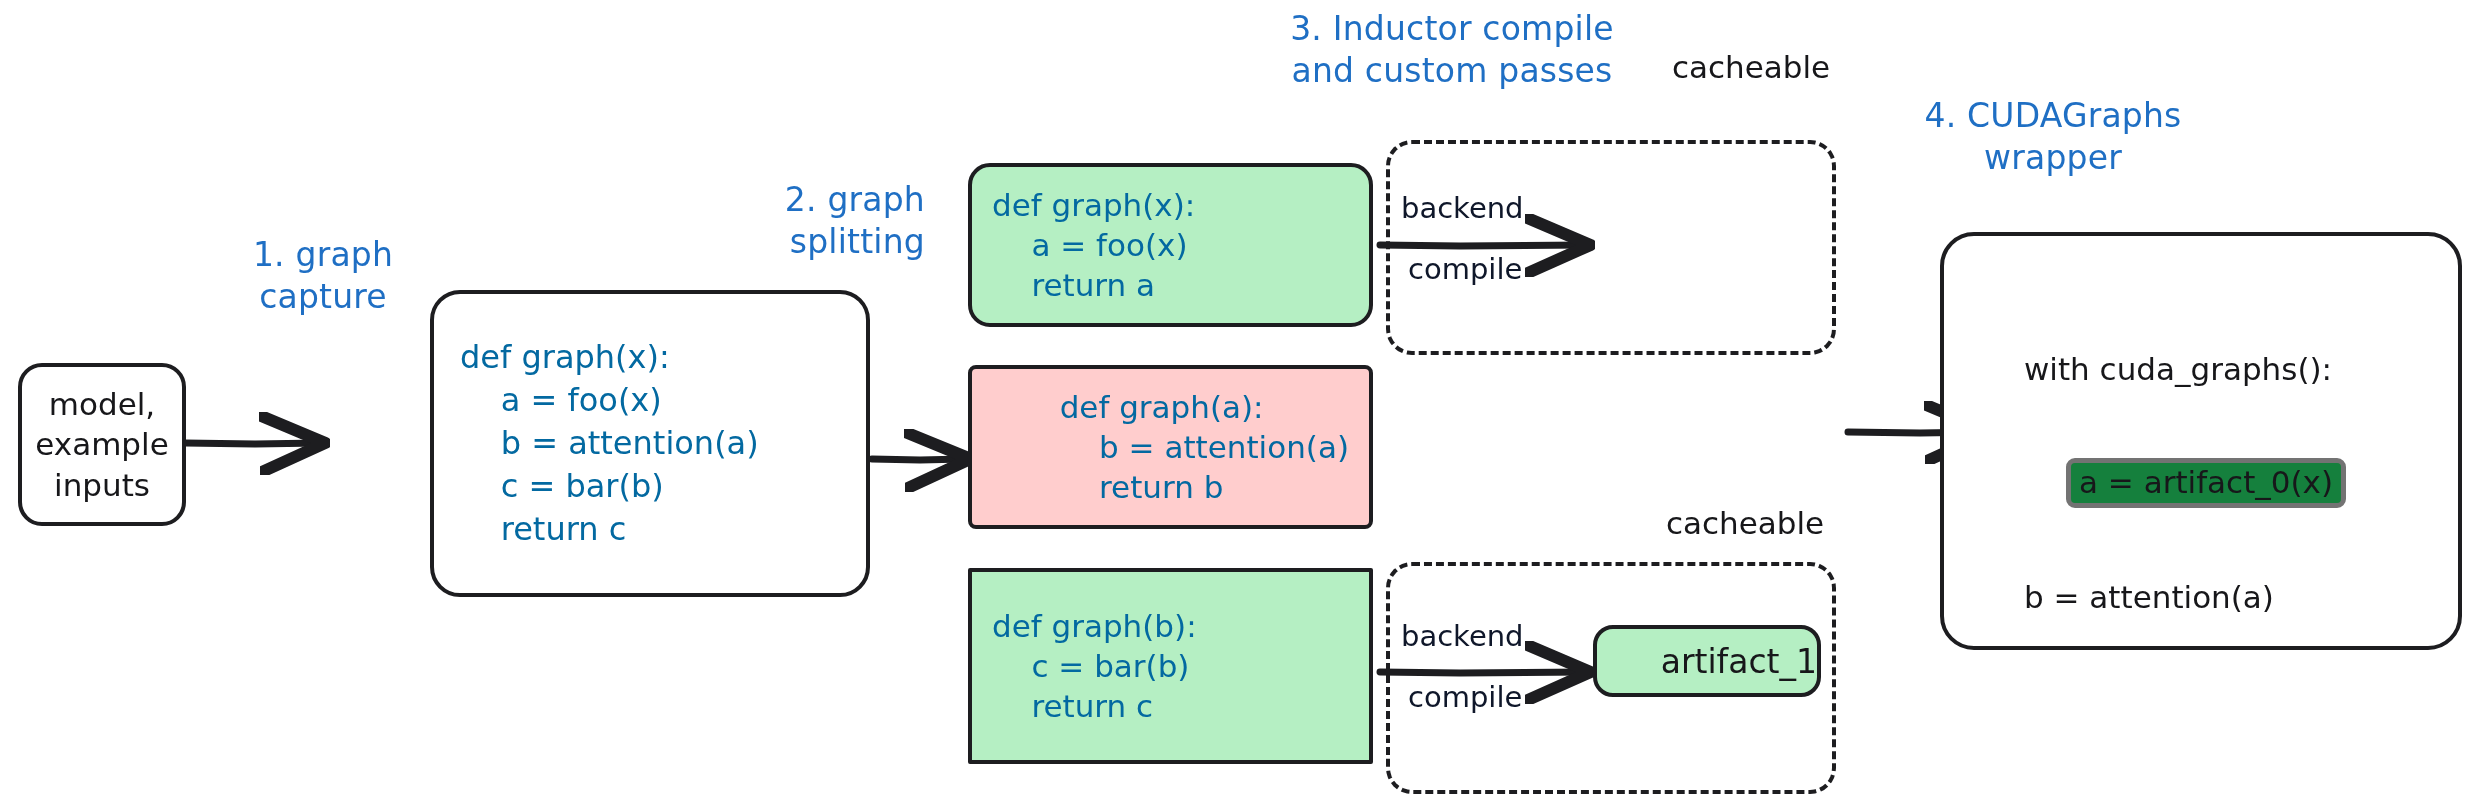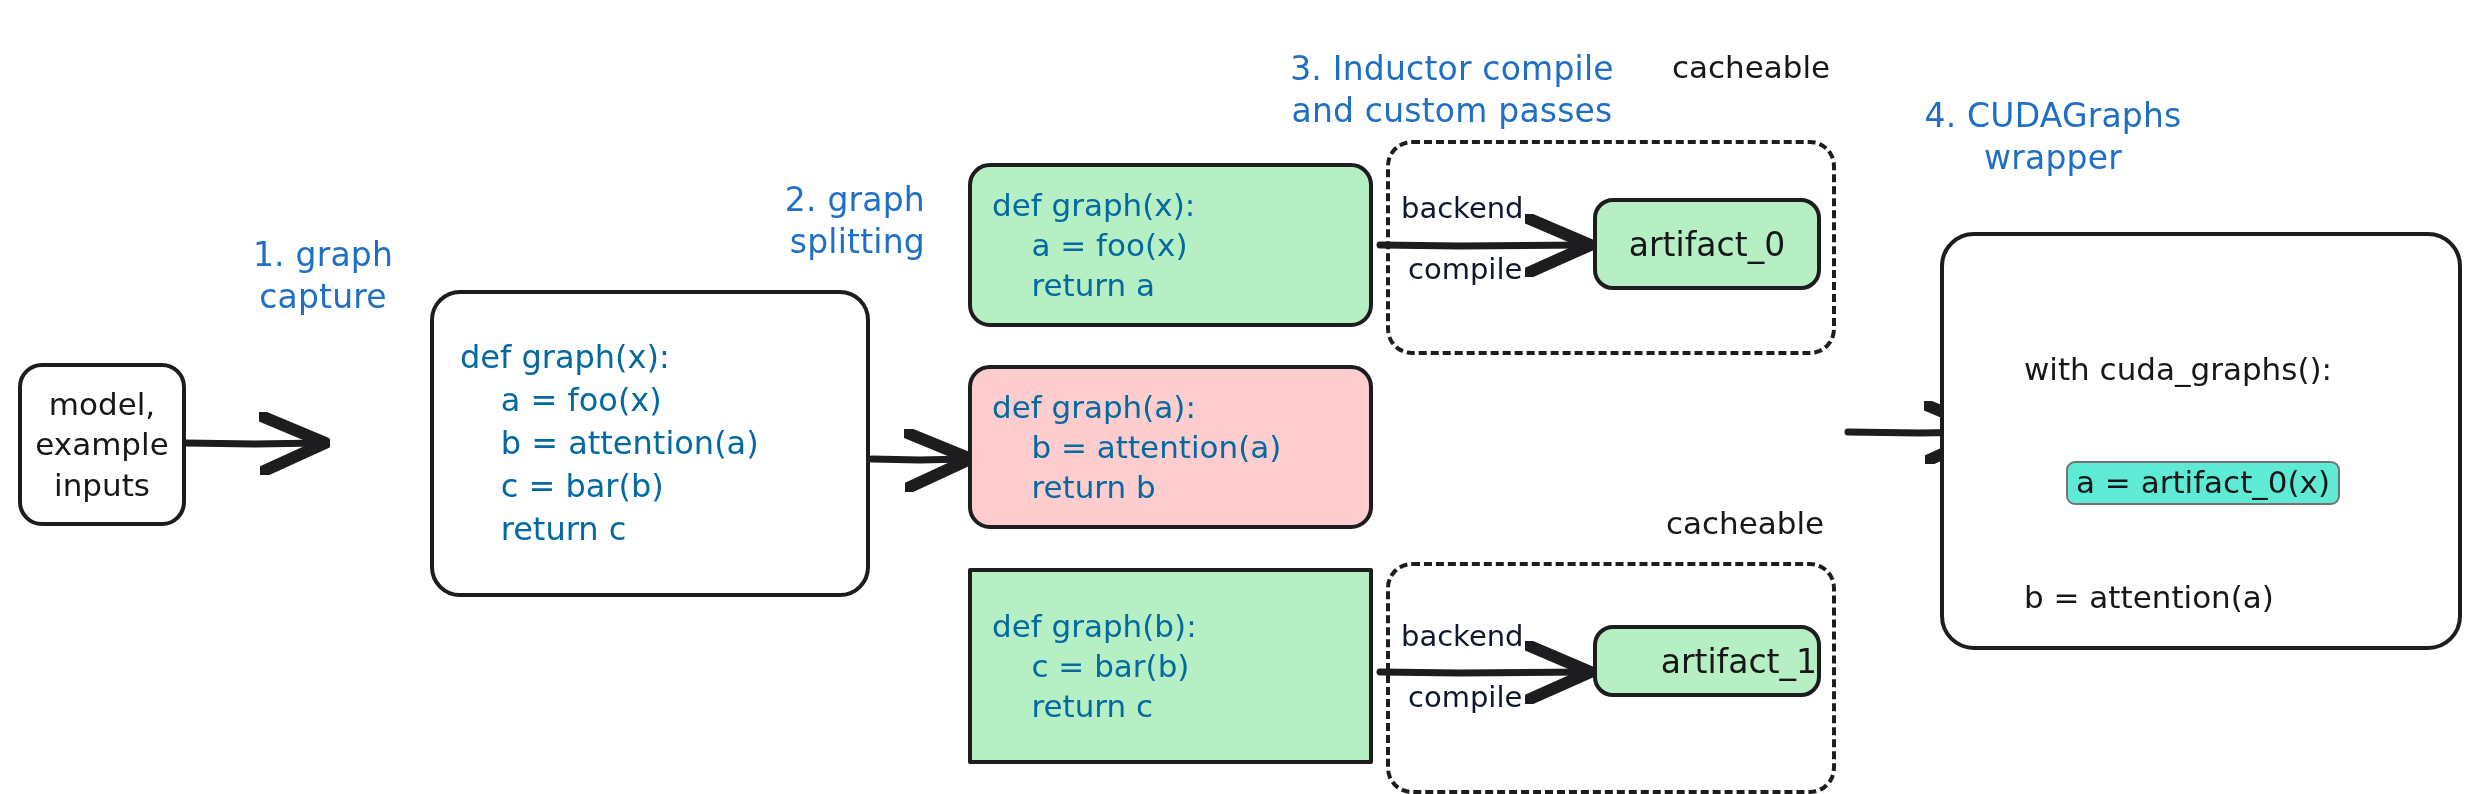"3. Inductor compile" div.abs { margin-top: 40px -> none }
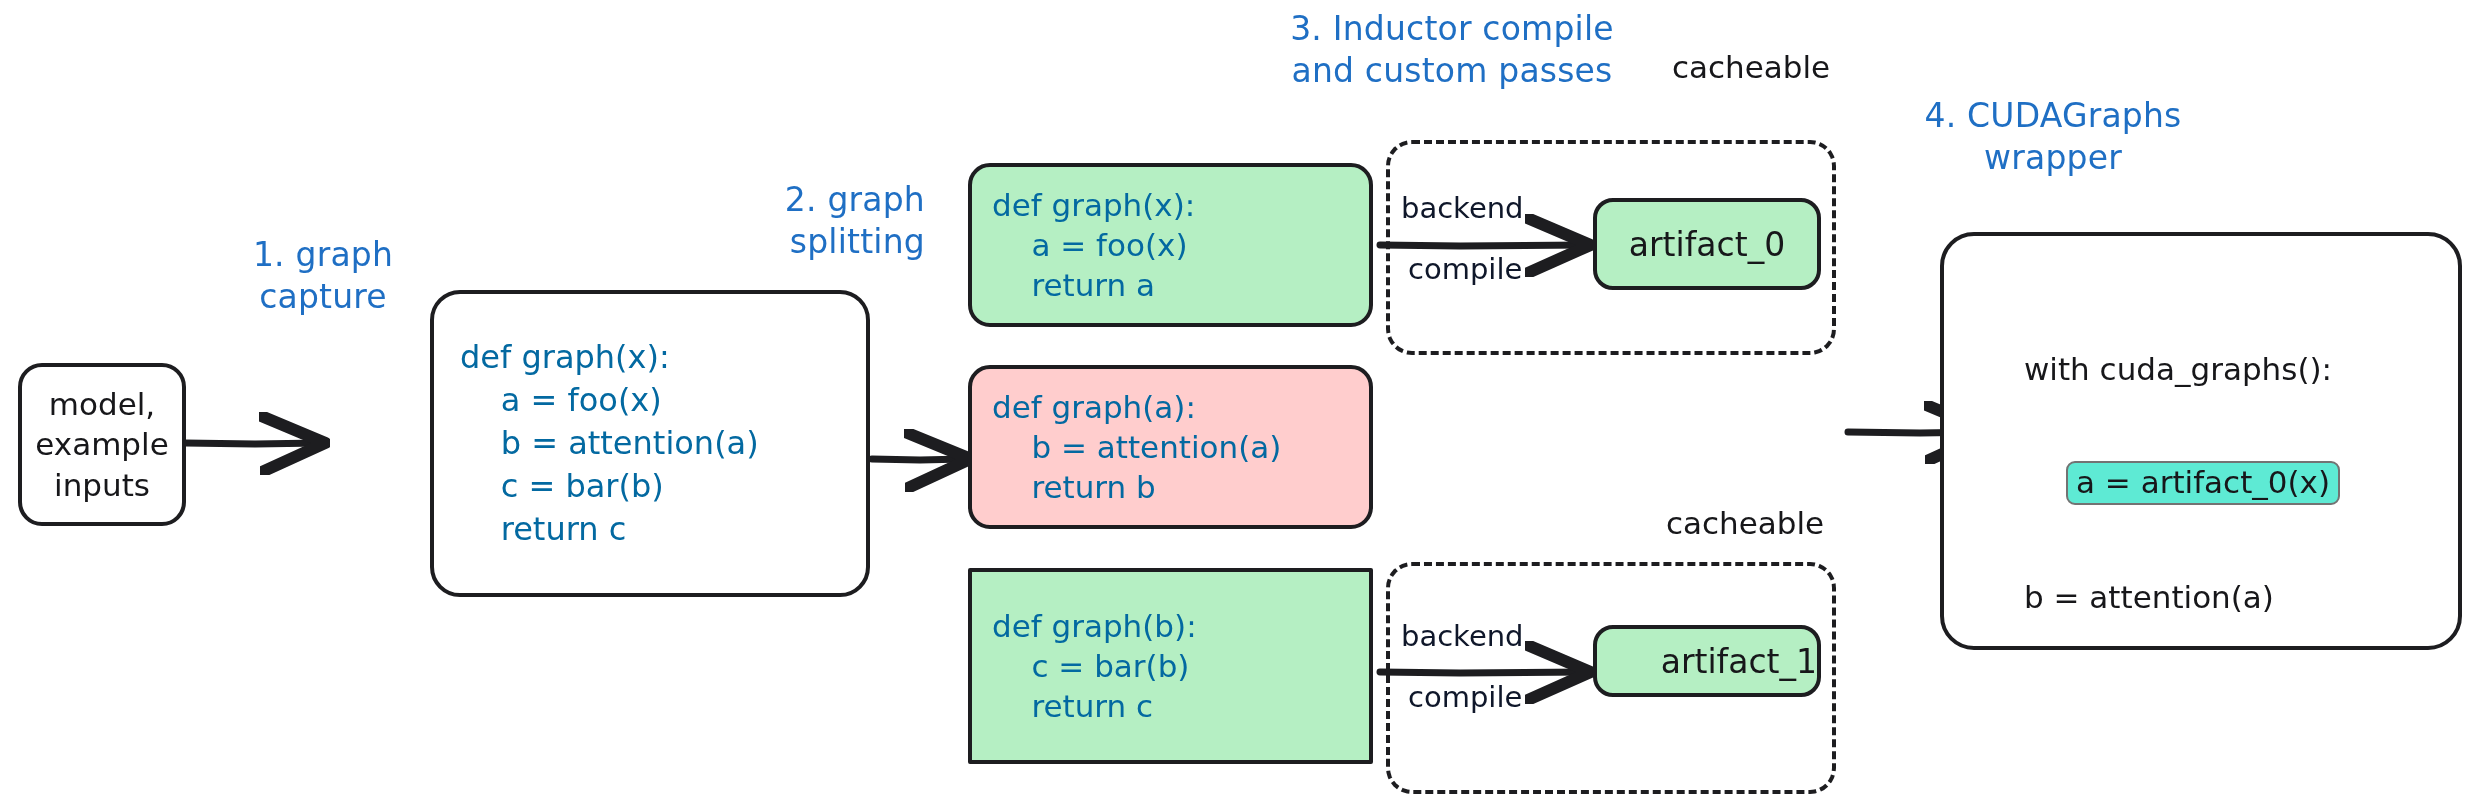"artifact_0" div.abs { html: <div> <div>artifact_0</div> </div> -> none }
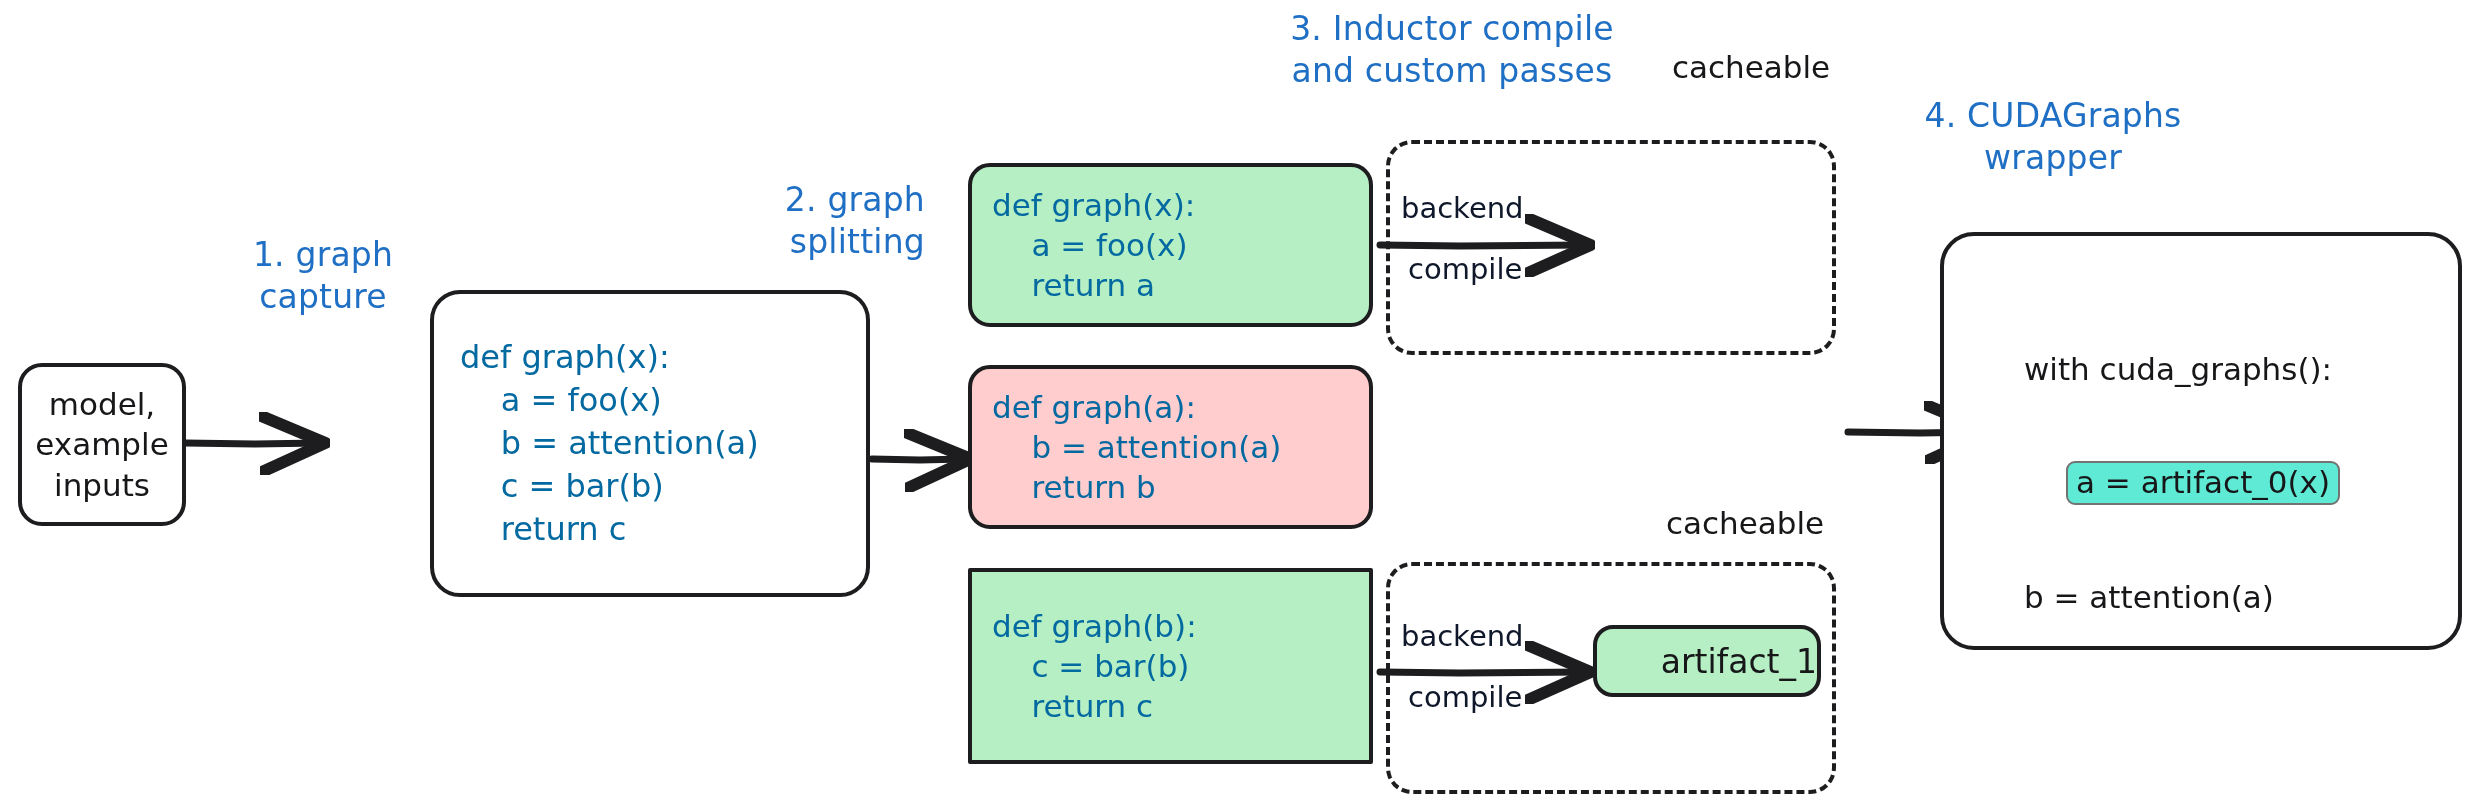"def graph(a):" div.abs { align-items: none -> flex-end; border-radius: 22px -> 8px }
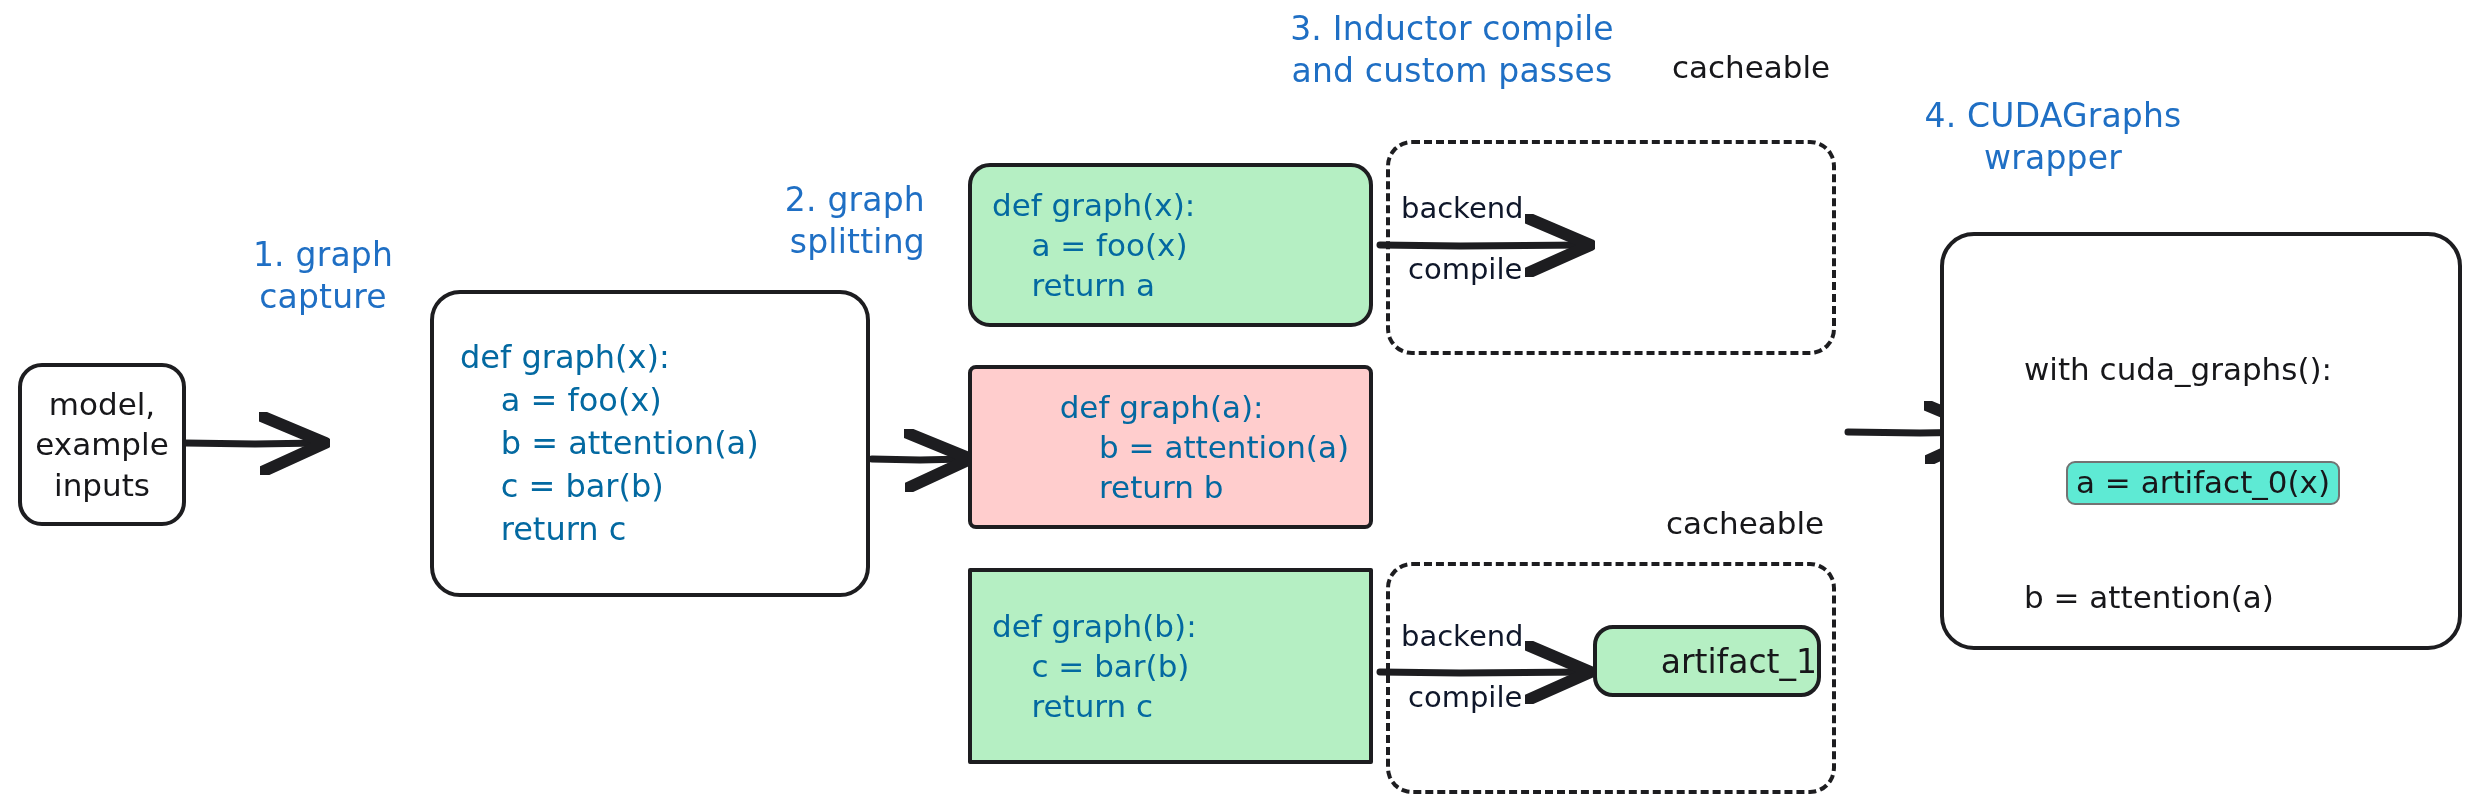"a = artifact_0(x)" .hl { background: #5eead4 -> #15803d; border: 2px solid #737373 -> 5px solid #737373 }
